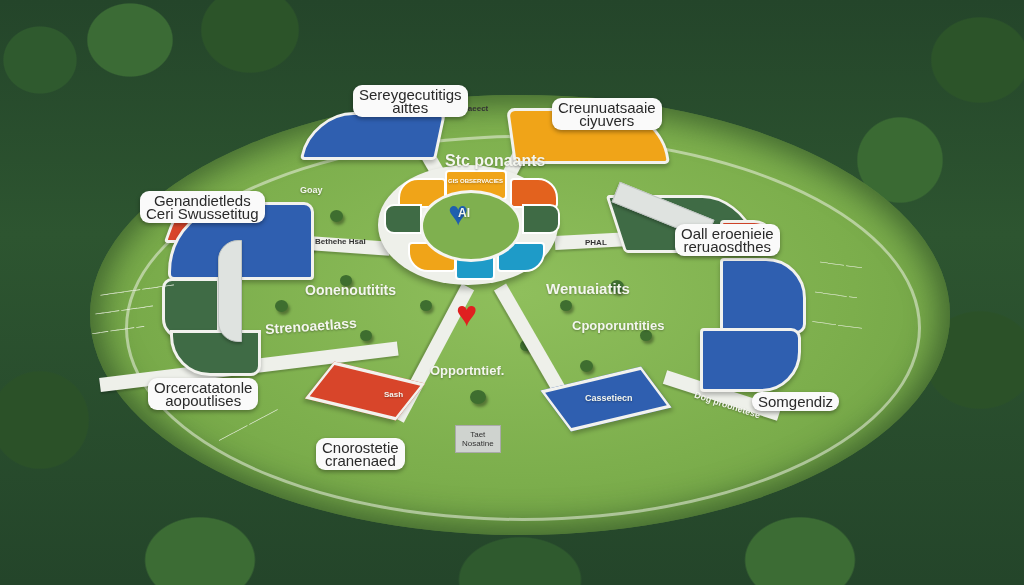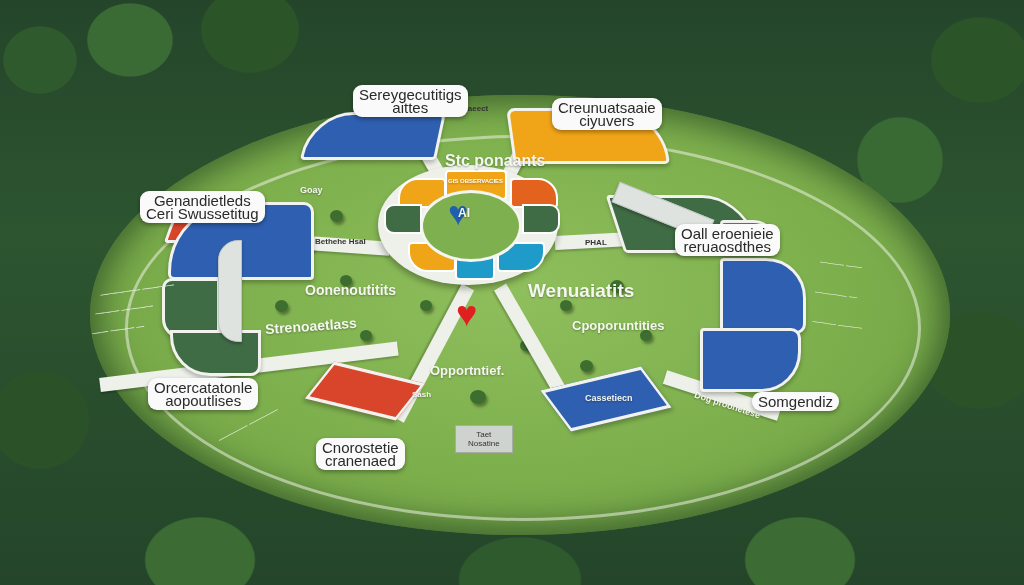"Wenuaiatits" div.ground-text { font-size: 19px -> 15px; left: 528px -> 546px }
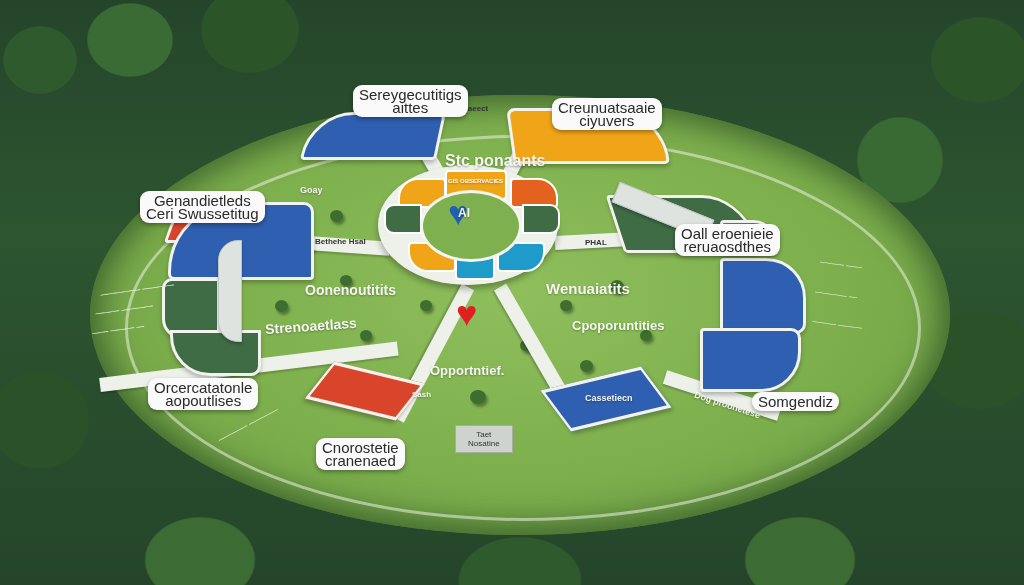"Sash" div.ground-text { left: 364px -> 336px }
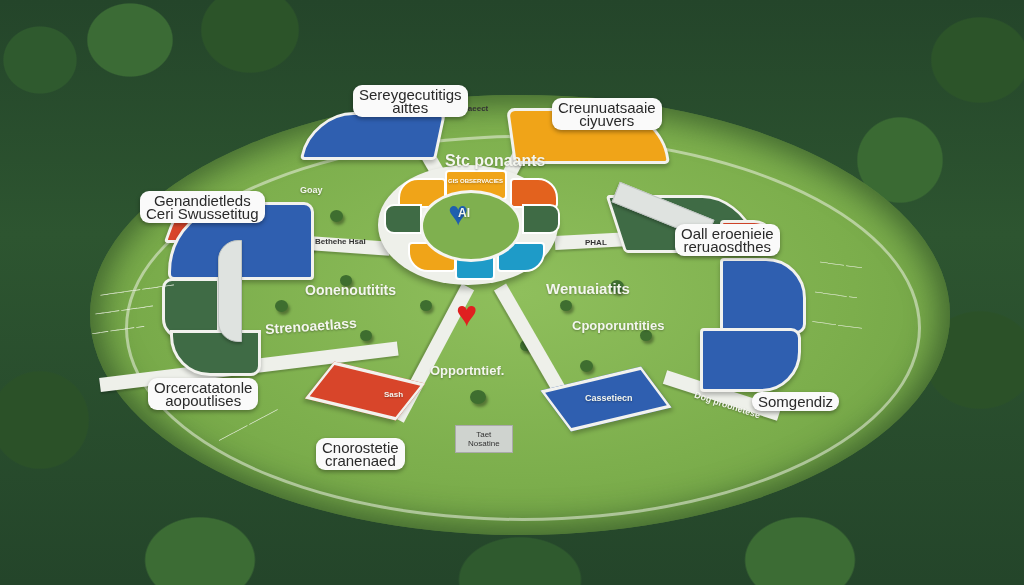"Taet" .plaque { padding: 4px 12px -> 4px 6px }
